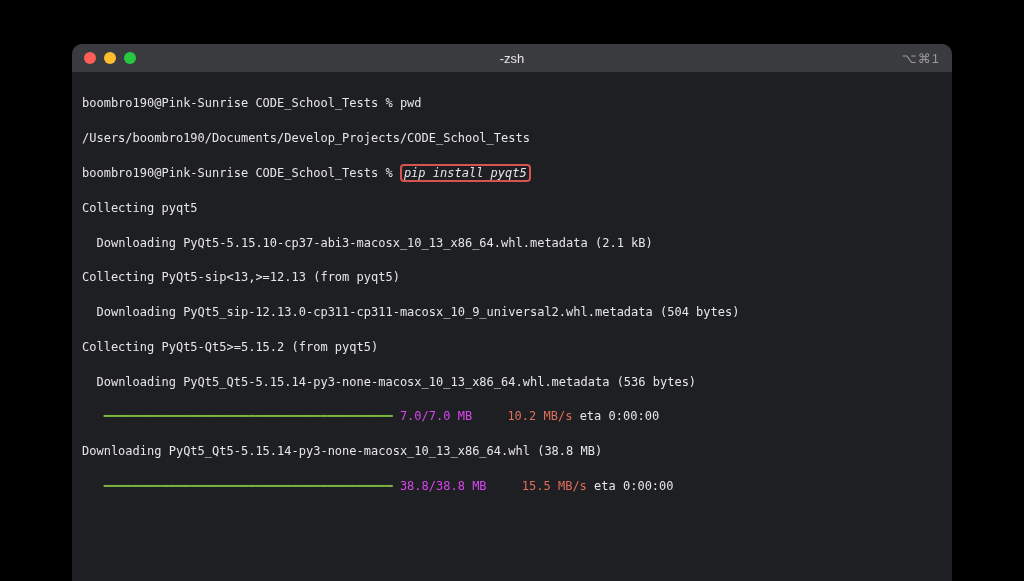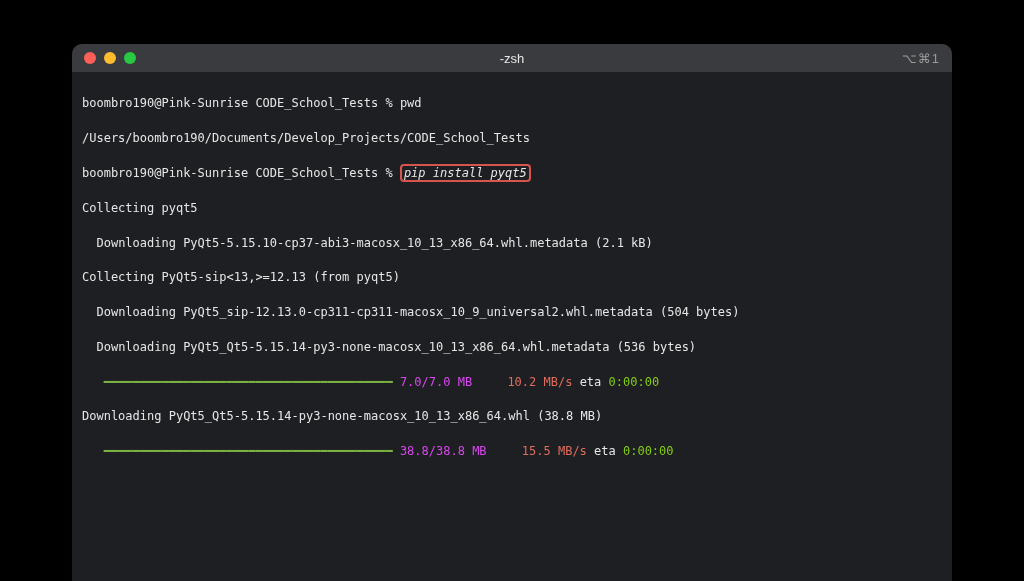"Collecting PyQt5-Qt5>=5.15.2 (from" div.line { html: none -> <div>Collecting PyQt5-Qt5&gt;=5.15.2 (from pyqt5)</div> }
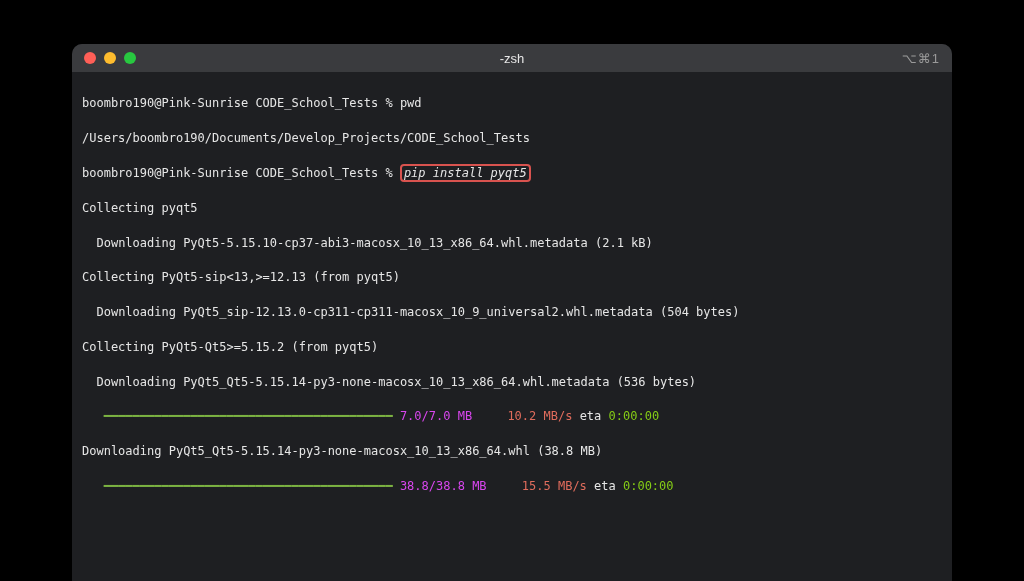"0:00:00" .t-cyan { color: #84cc16 -> #e5e5e5 }
